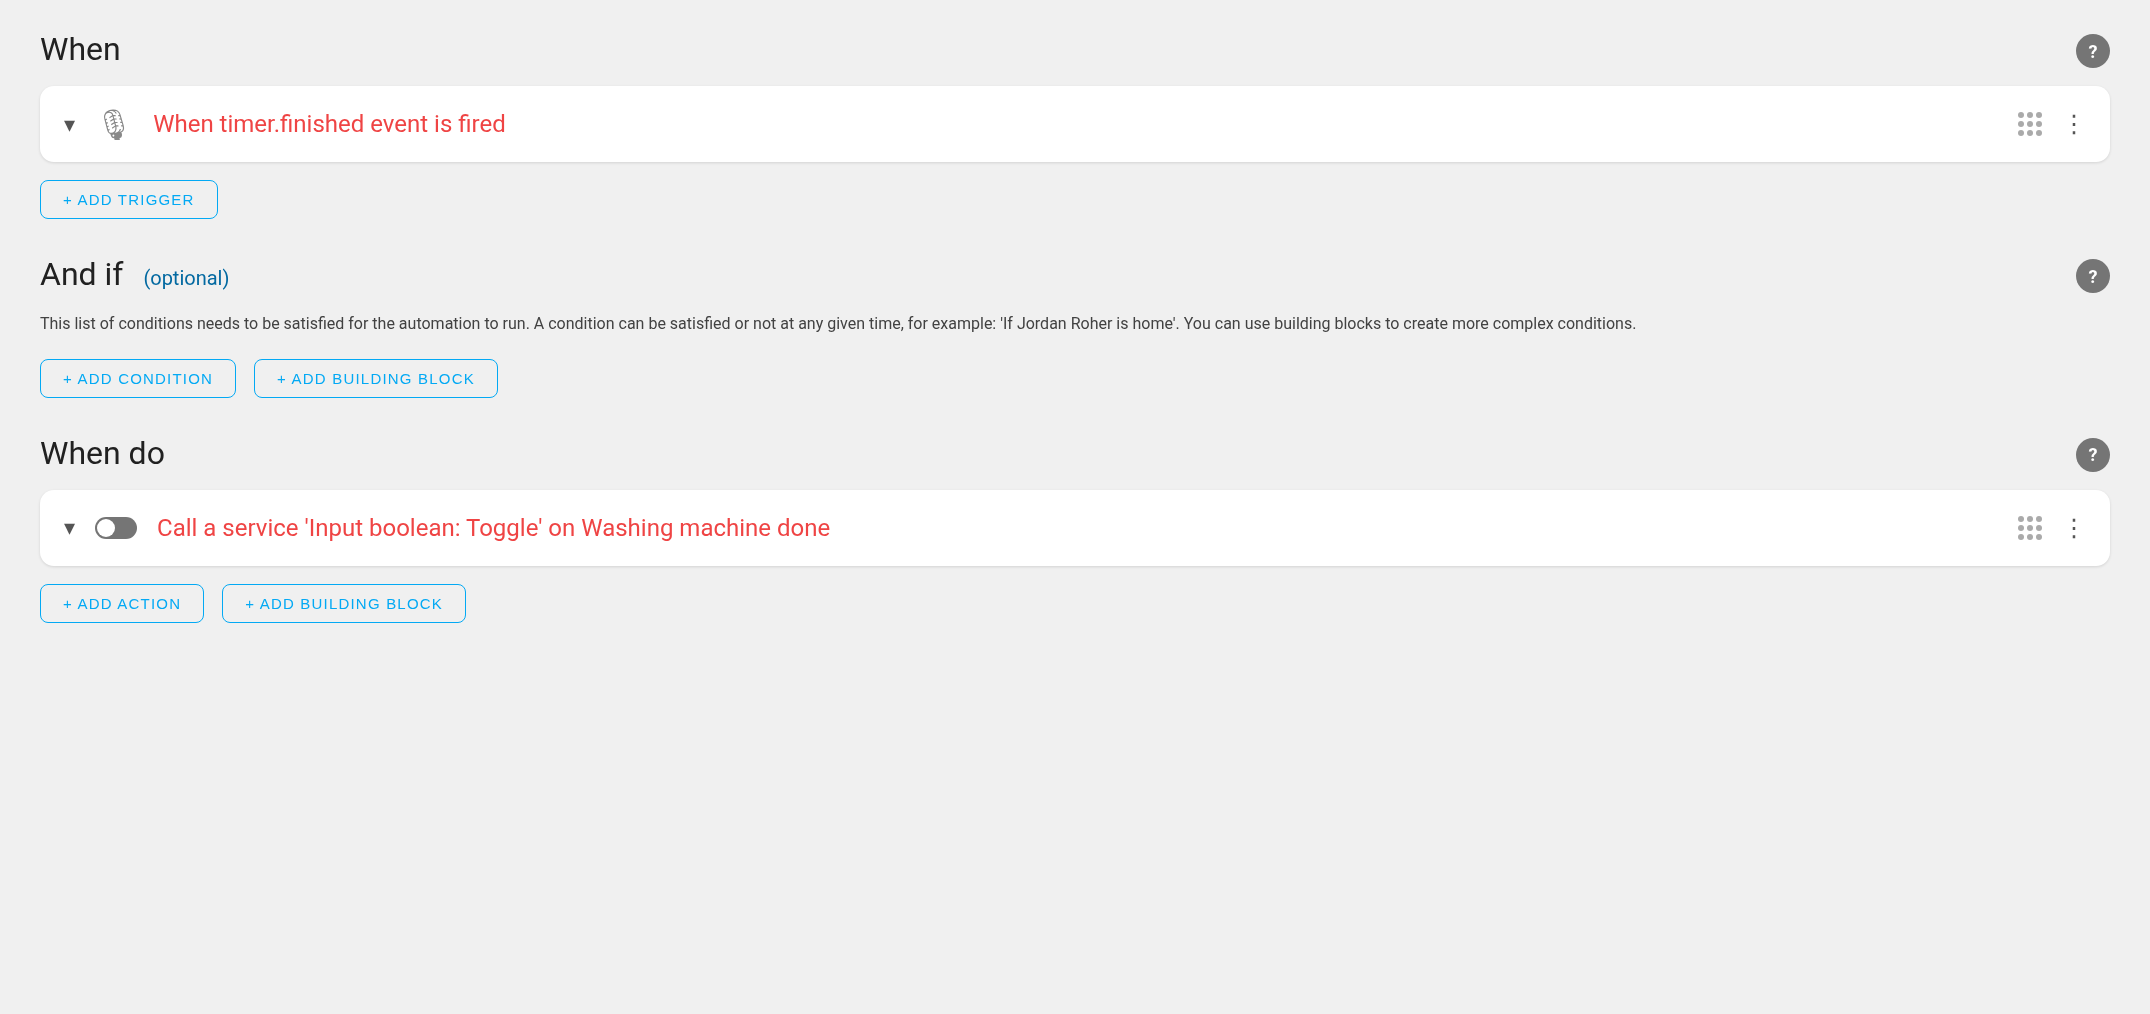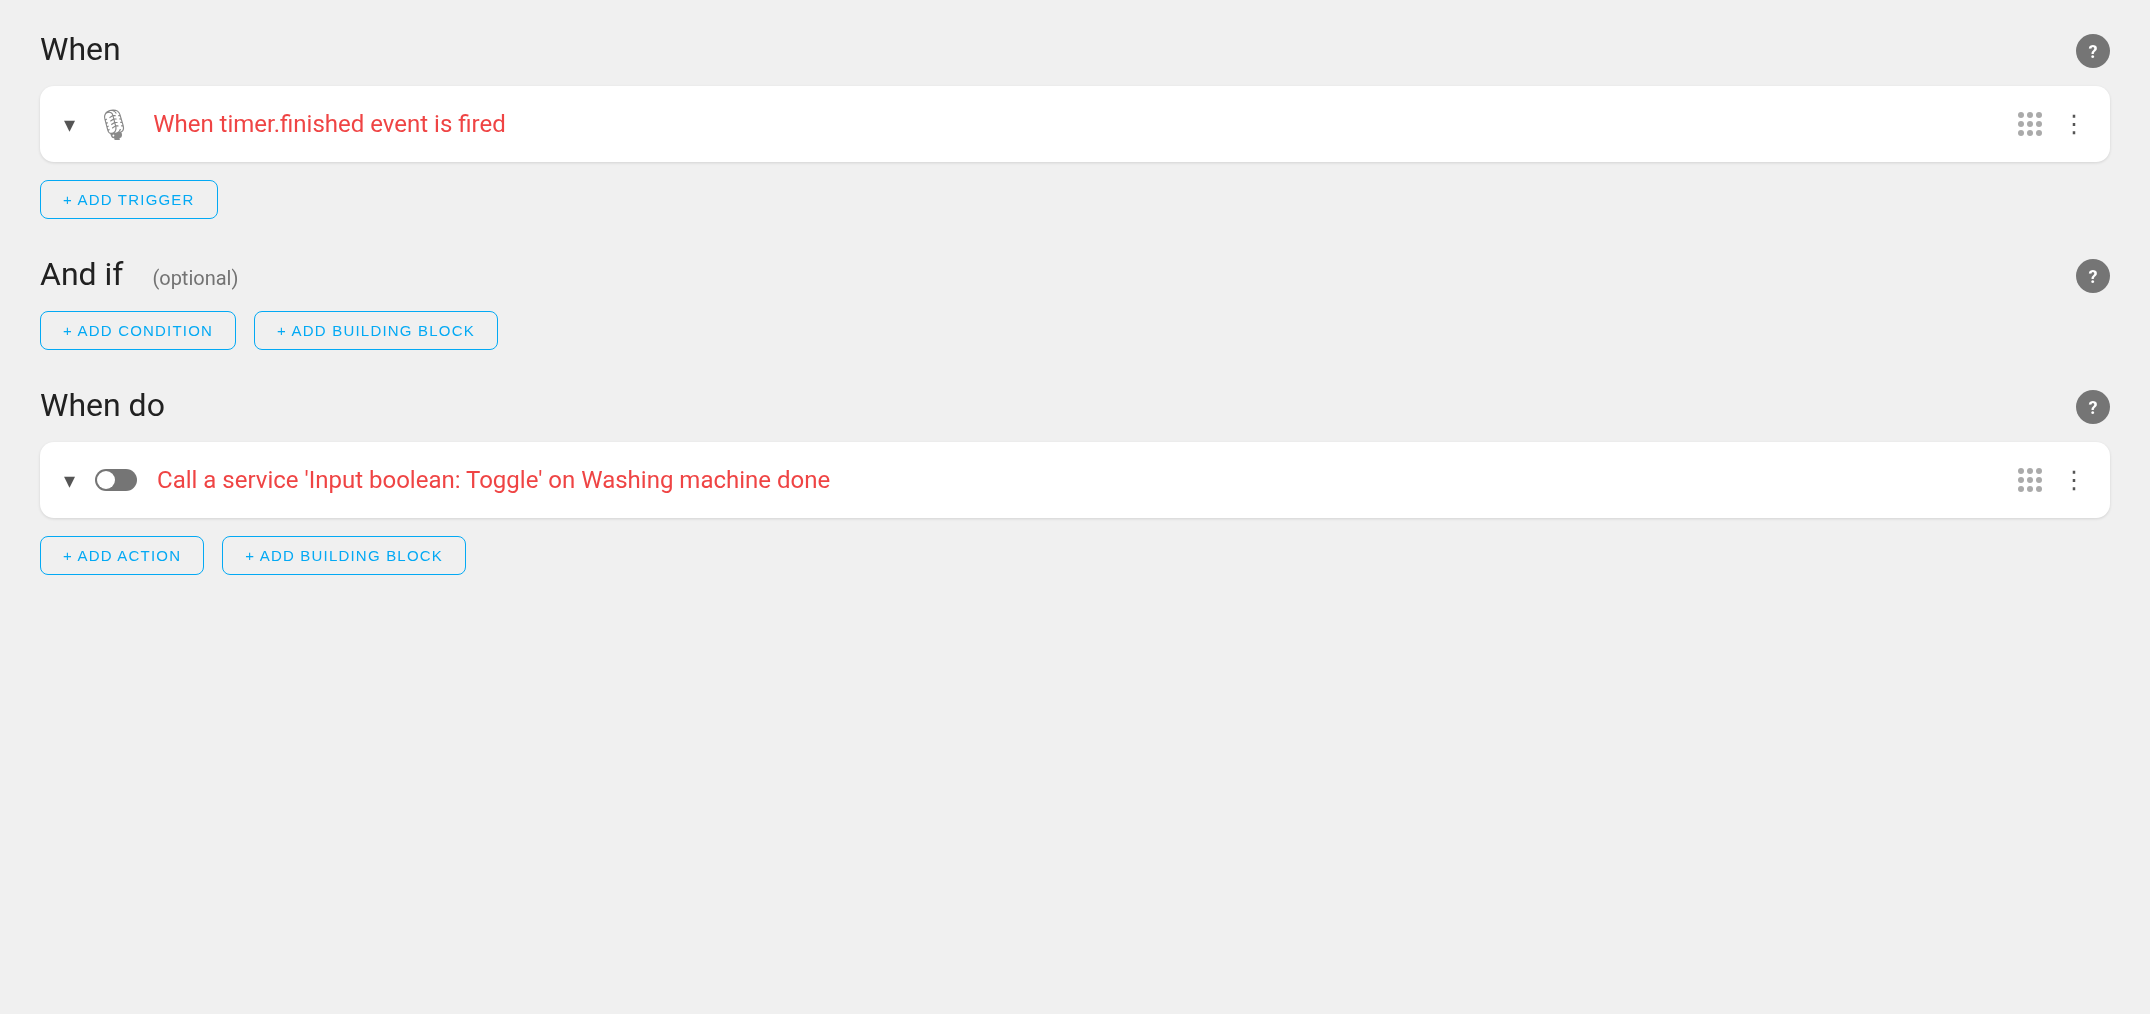"(optional)" .section-title-optional { color: #737373 -> #0369a1; margin-left: 21px -> 12px }
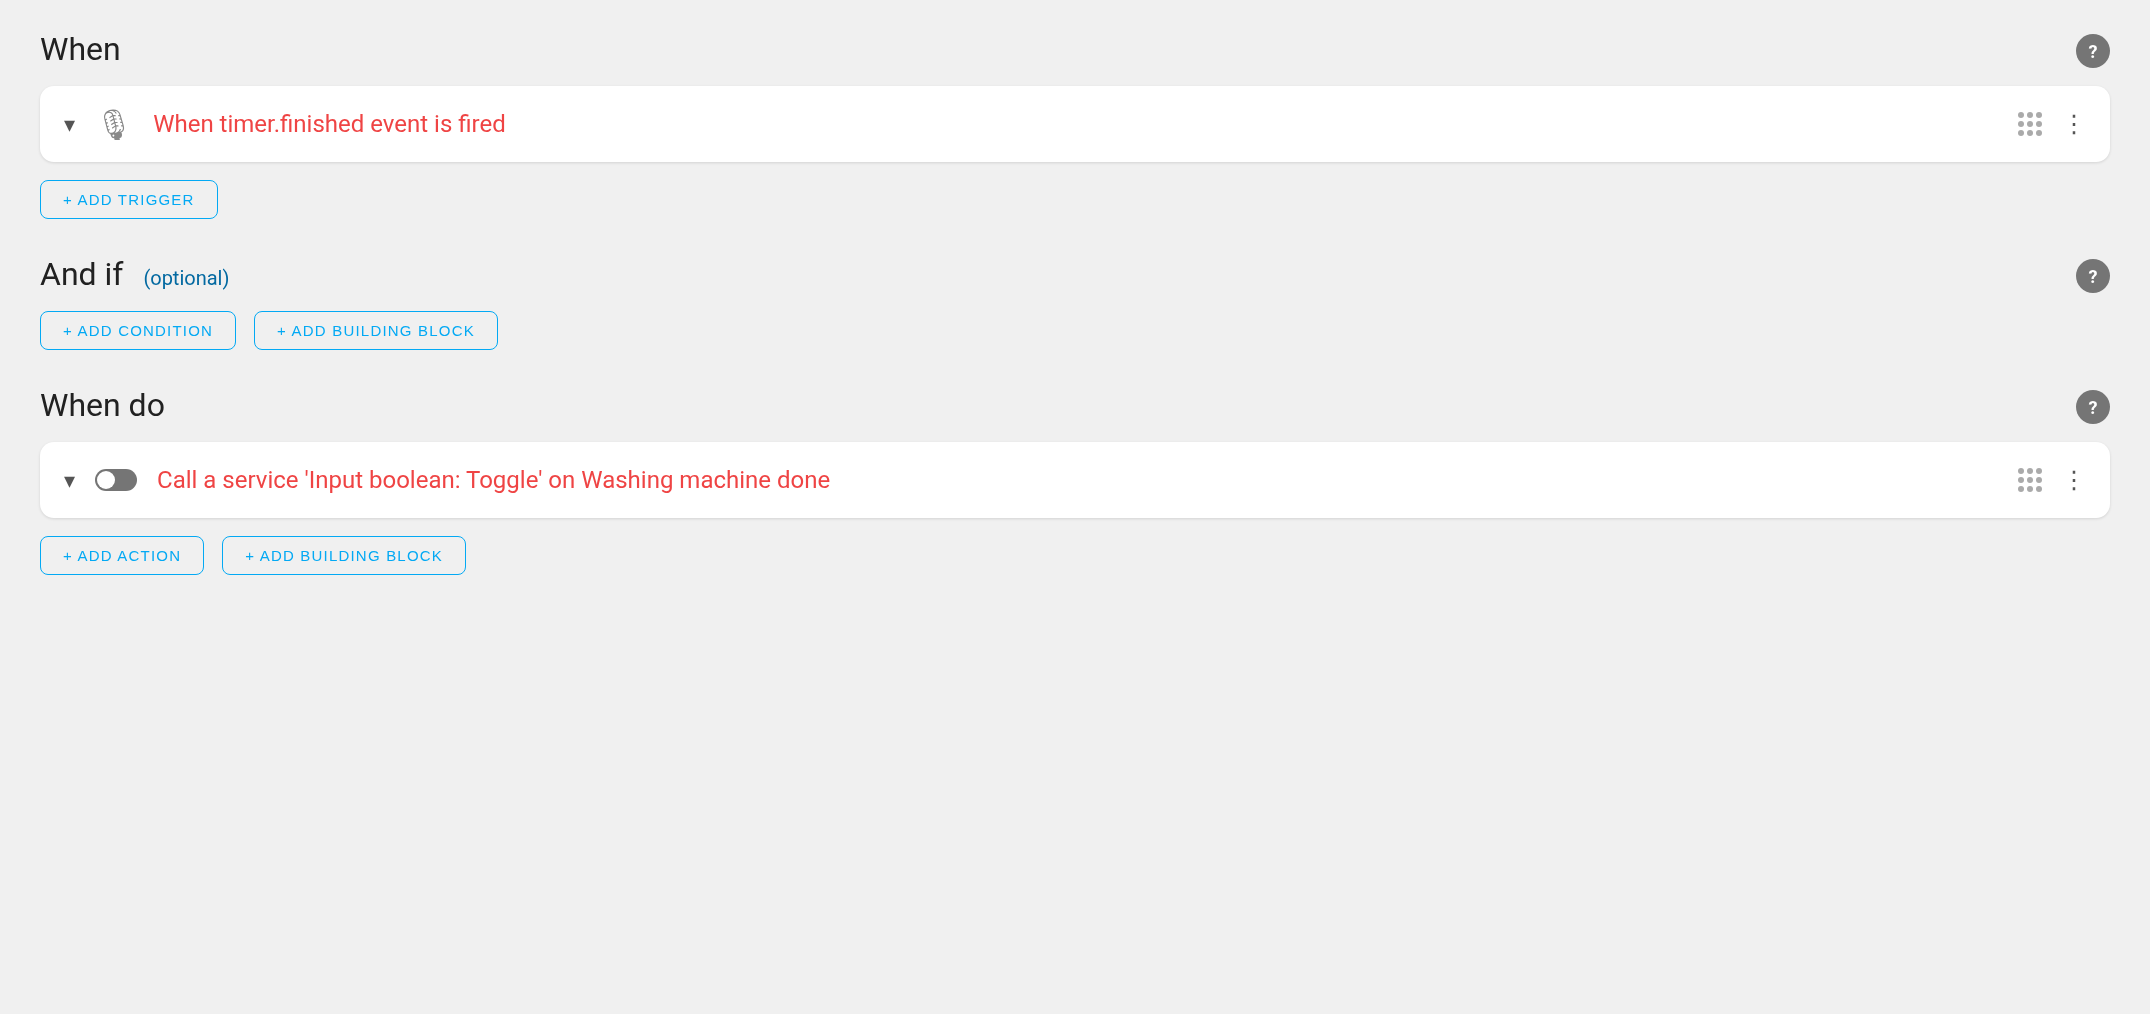"This list of conditions needs" p.description-text { html: none -> <p>This list of conditions needs to be satisfied for the automation to run. A condition can be satisfied or not at any given time, for example: 'If Jordan Roher is home'. You can use building blocks to create more complex conditions.</p> }
